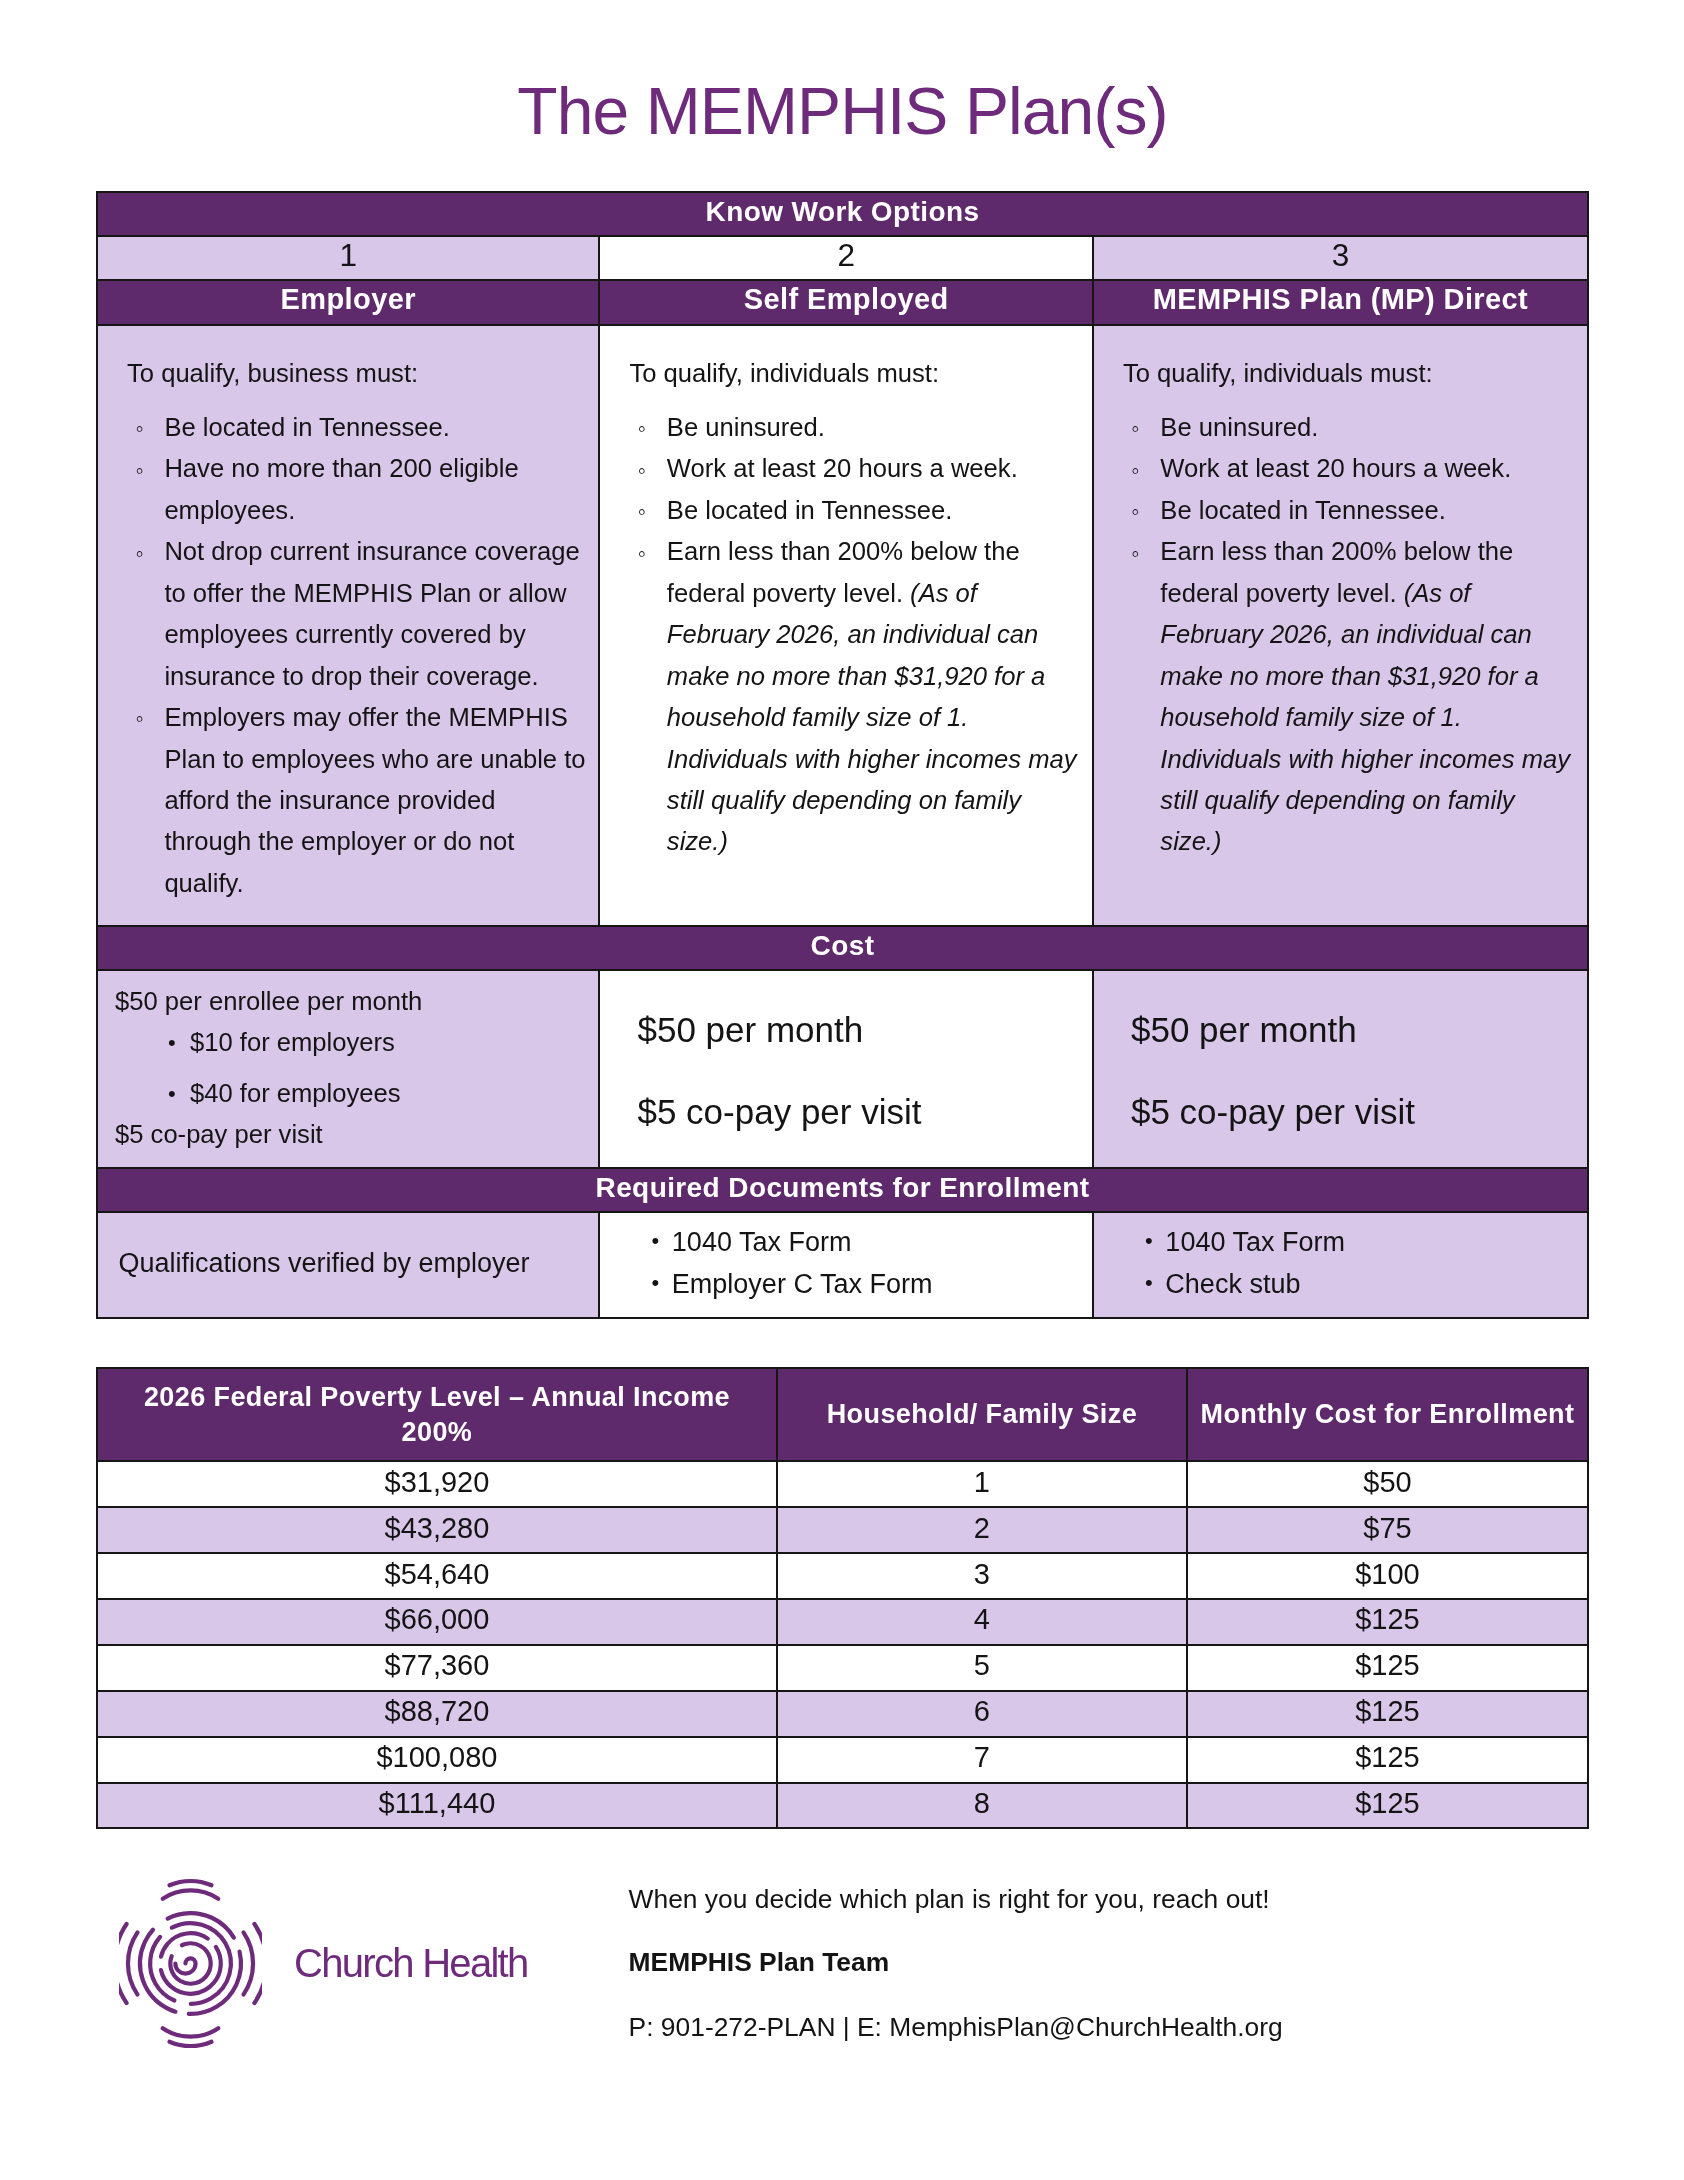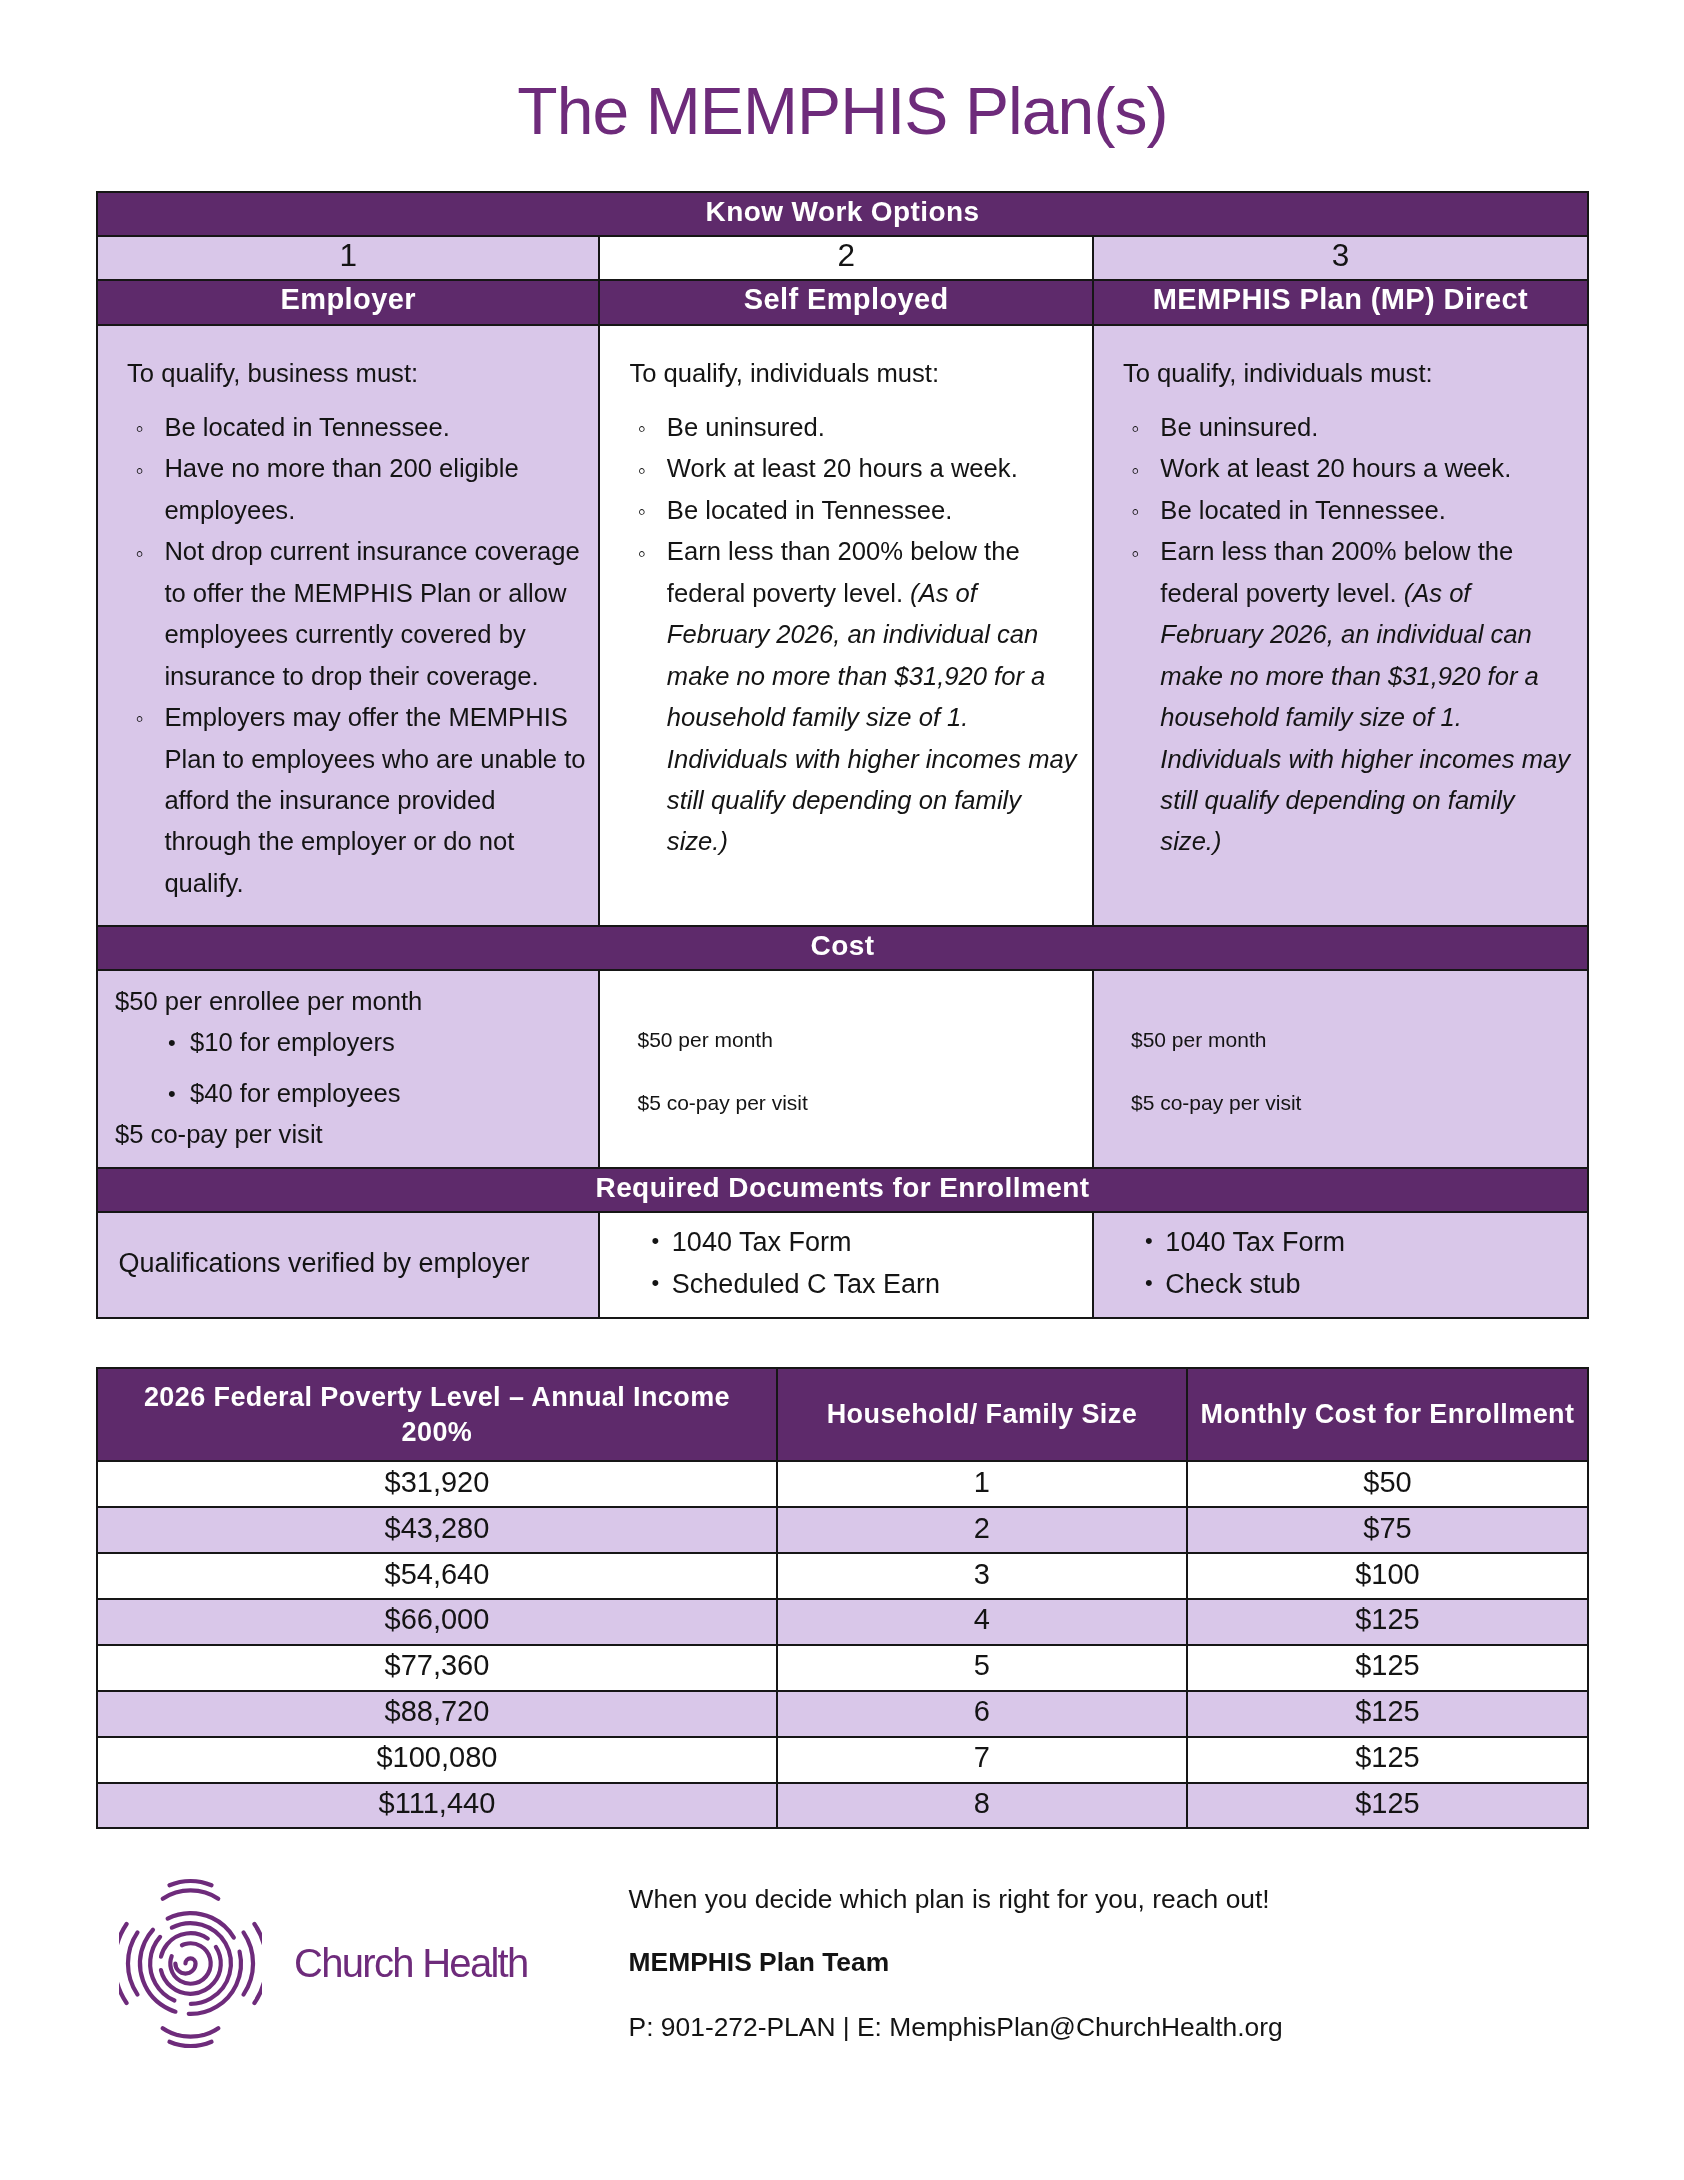"$50 per month" .cost-std { font-size: 21px -> 35px }
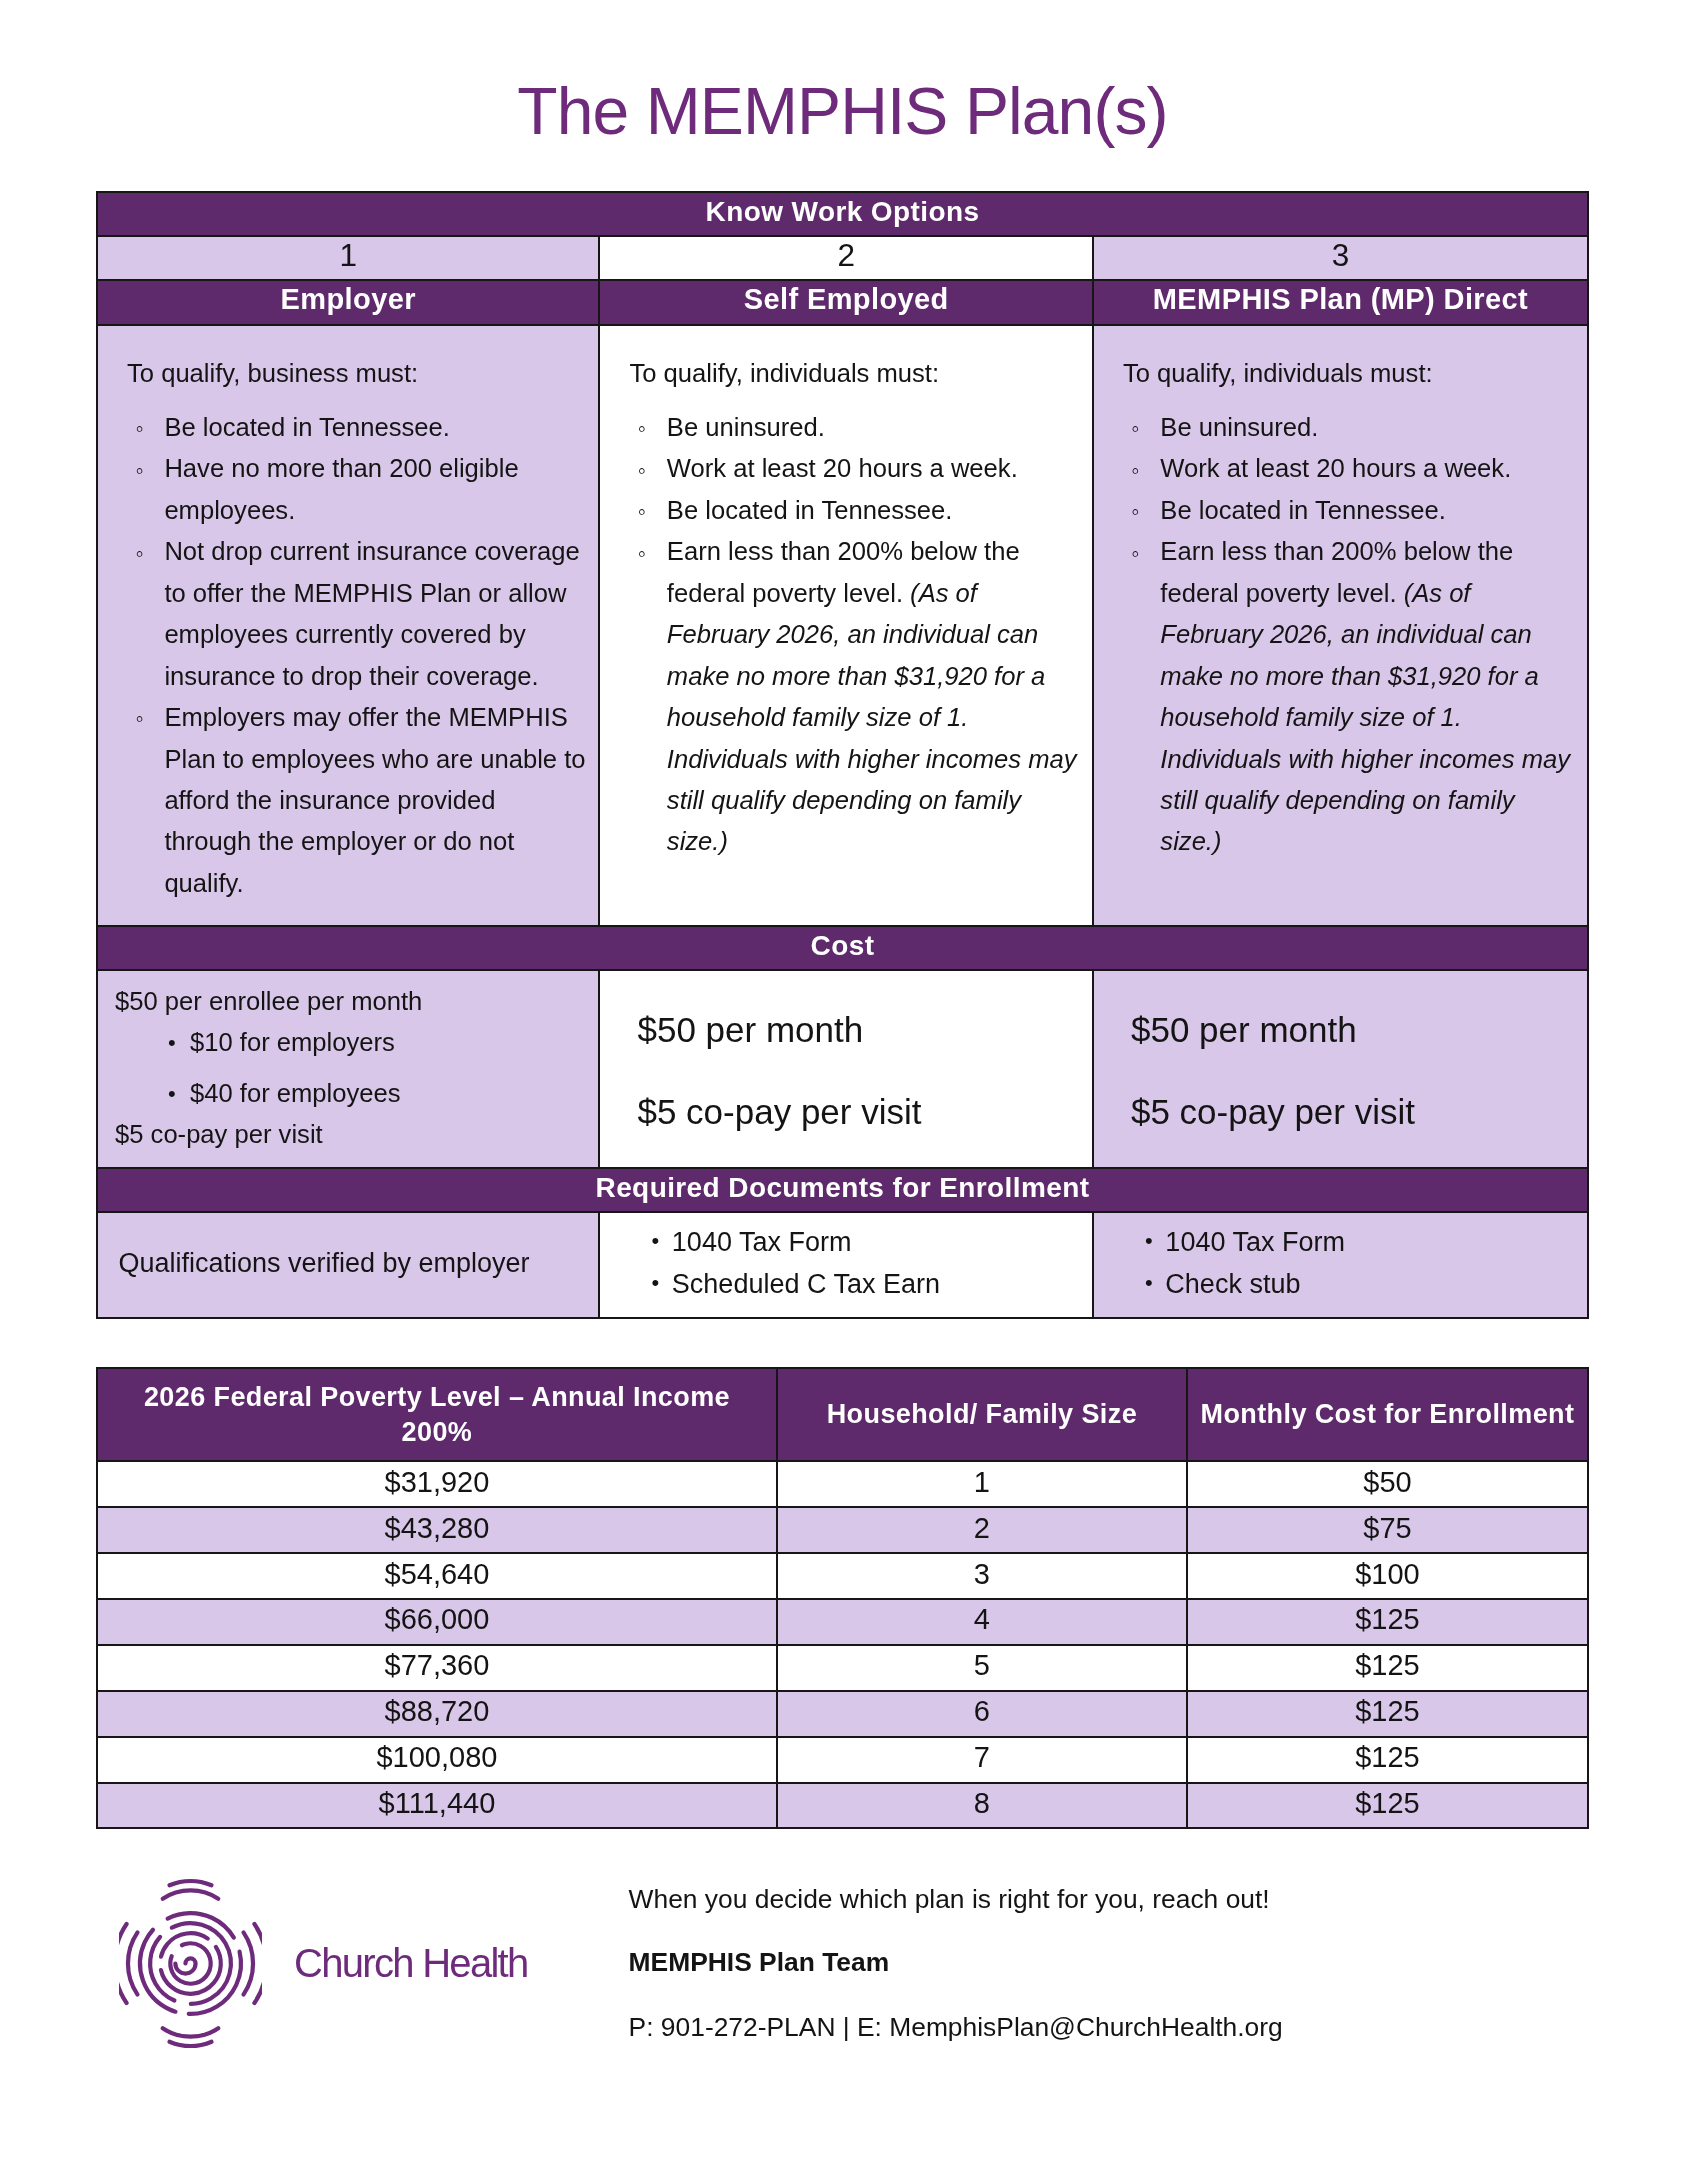"Scheduled C Tax Earn" span { text: Scheduled C Tax Earn -> Employer C Tax Form }
